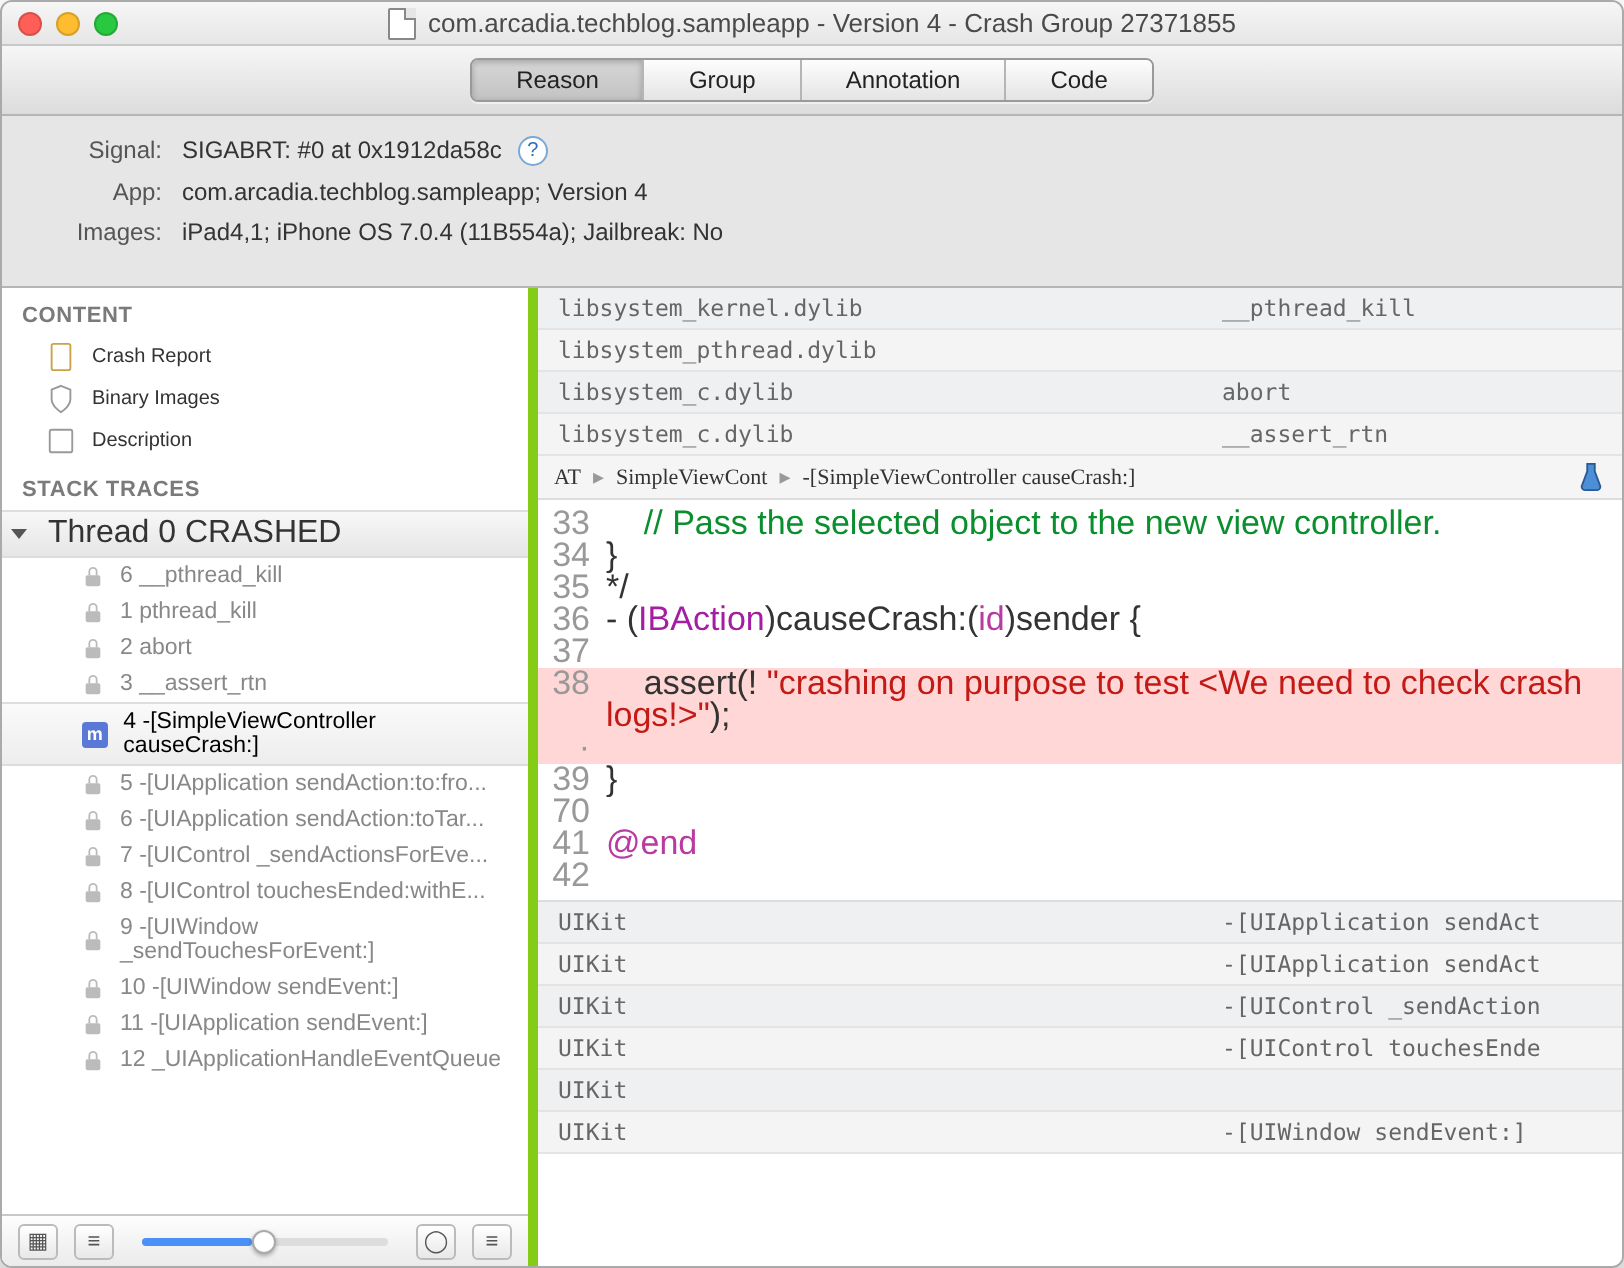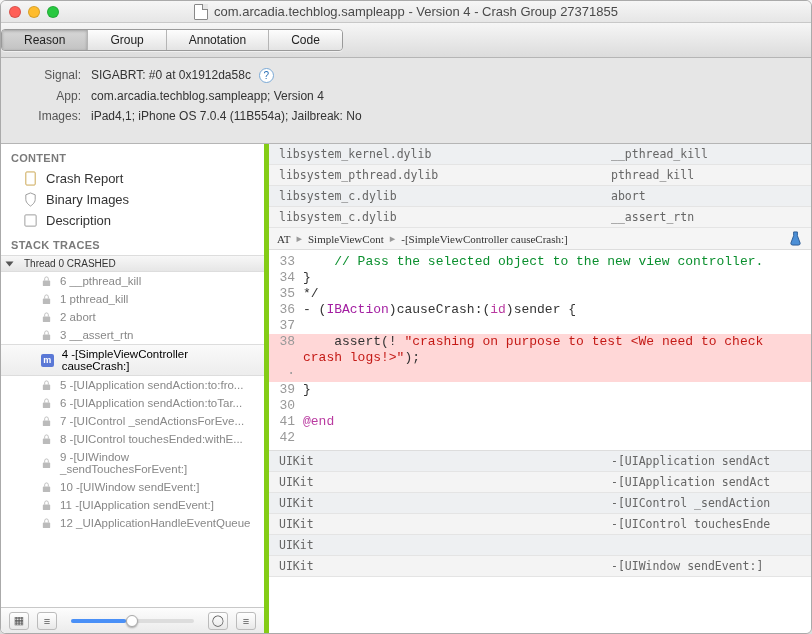"Reason" .toolbar { justify-content: none -> center }
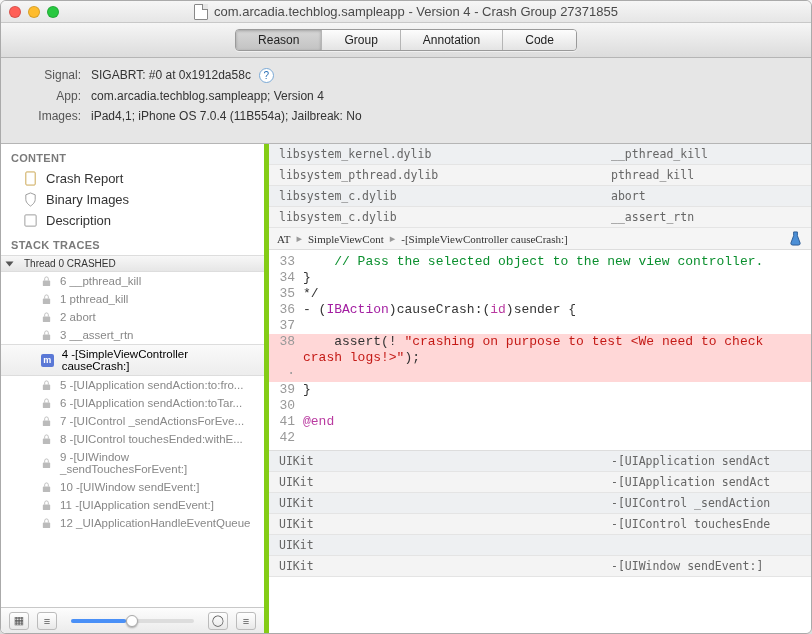"Crash Report" .sb-item { font-size: 13px -> 10px }
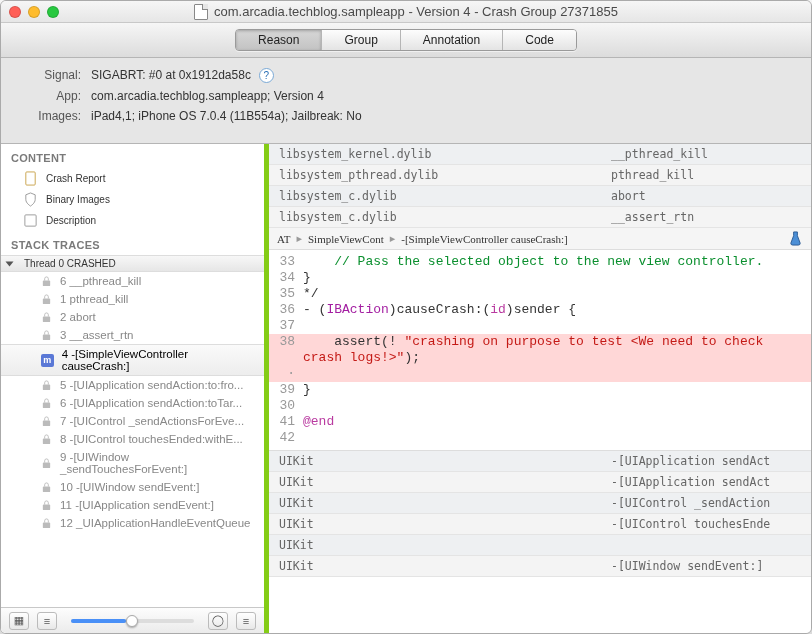"pthread_kill" span.c2 { html: <span>pthread_kill</span> -> none }
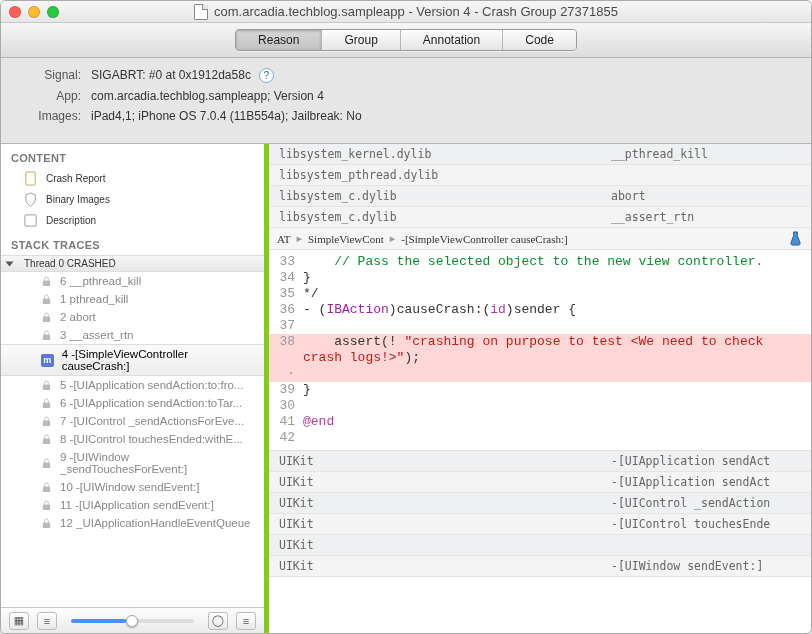"Thread 0 CRASHED" .tree-row { font-size: 10px -> 16px }
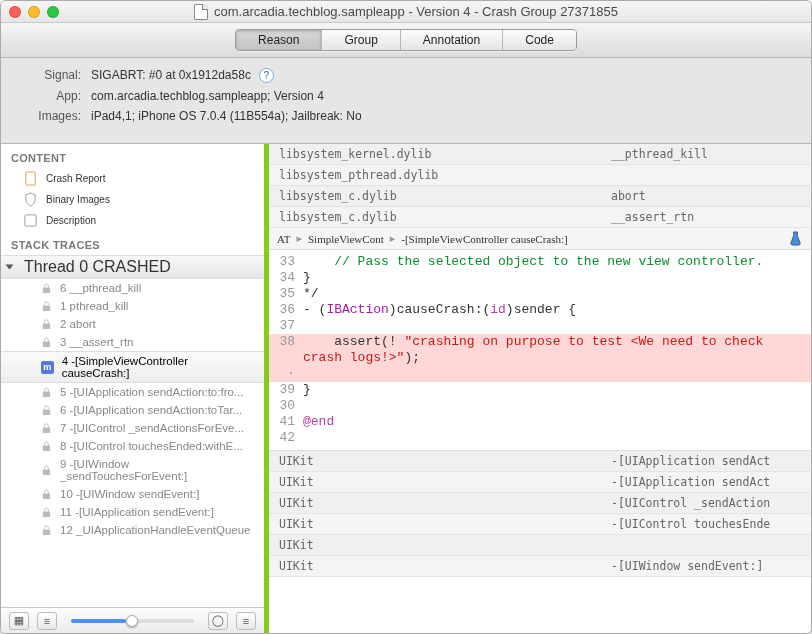"33" .code { font-family: Liberation Mono, monospace -> Liberation Sans, sans-serif; font-size: 13px -> 17px }
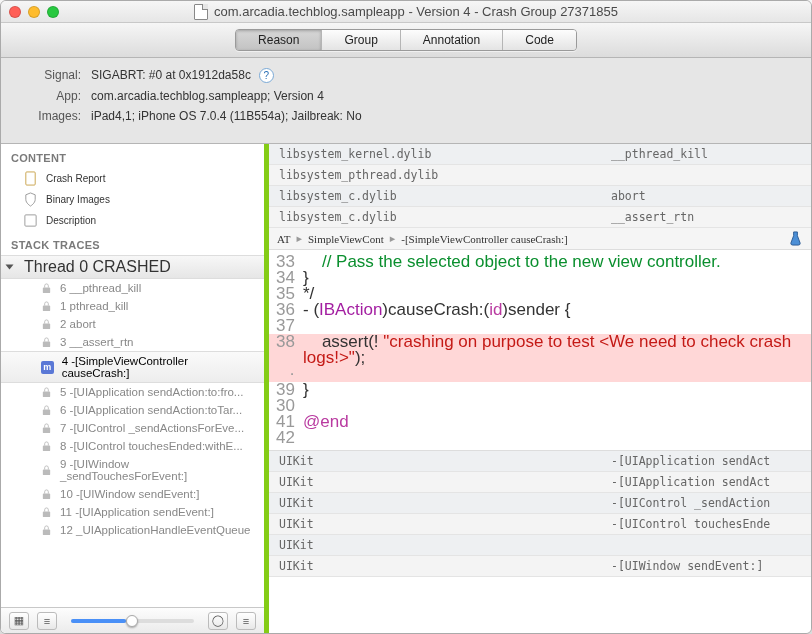"30" span.gut { text: 30 -> 70 }
